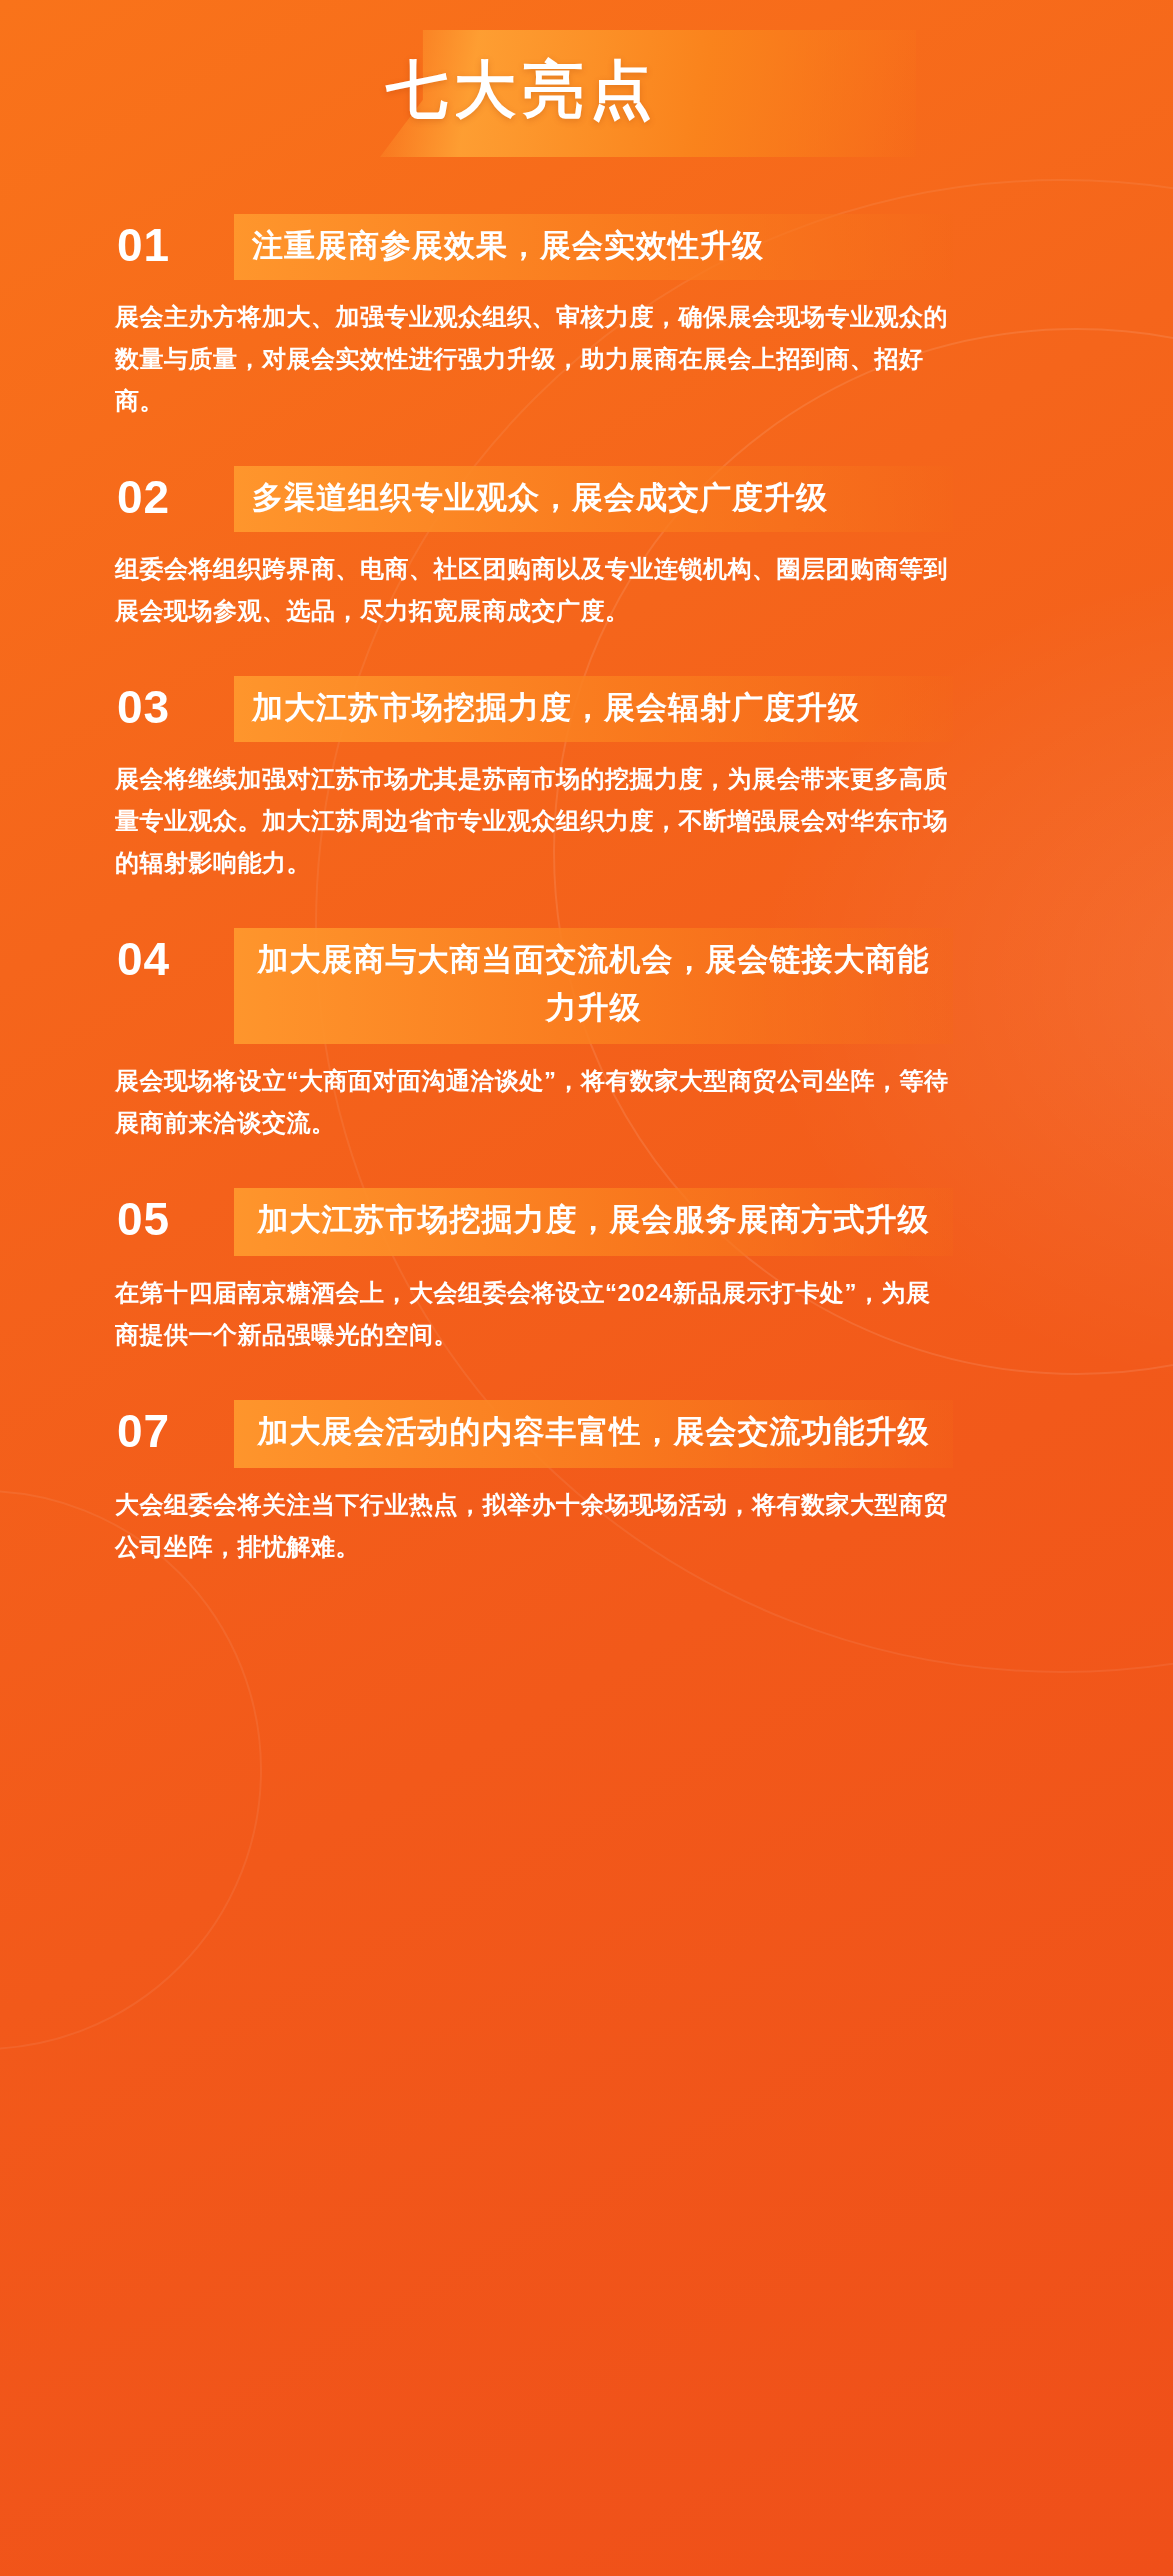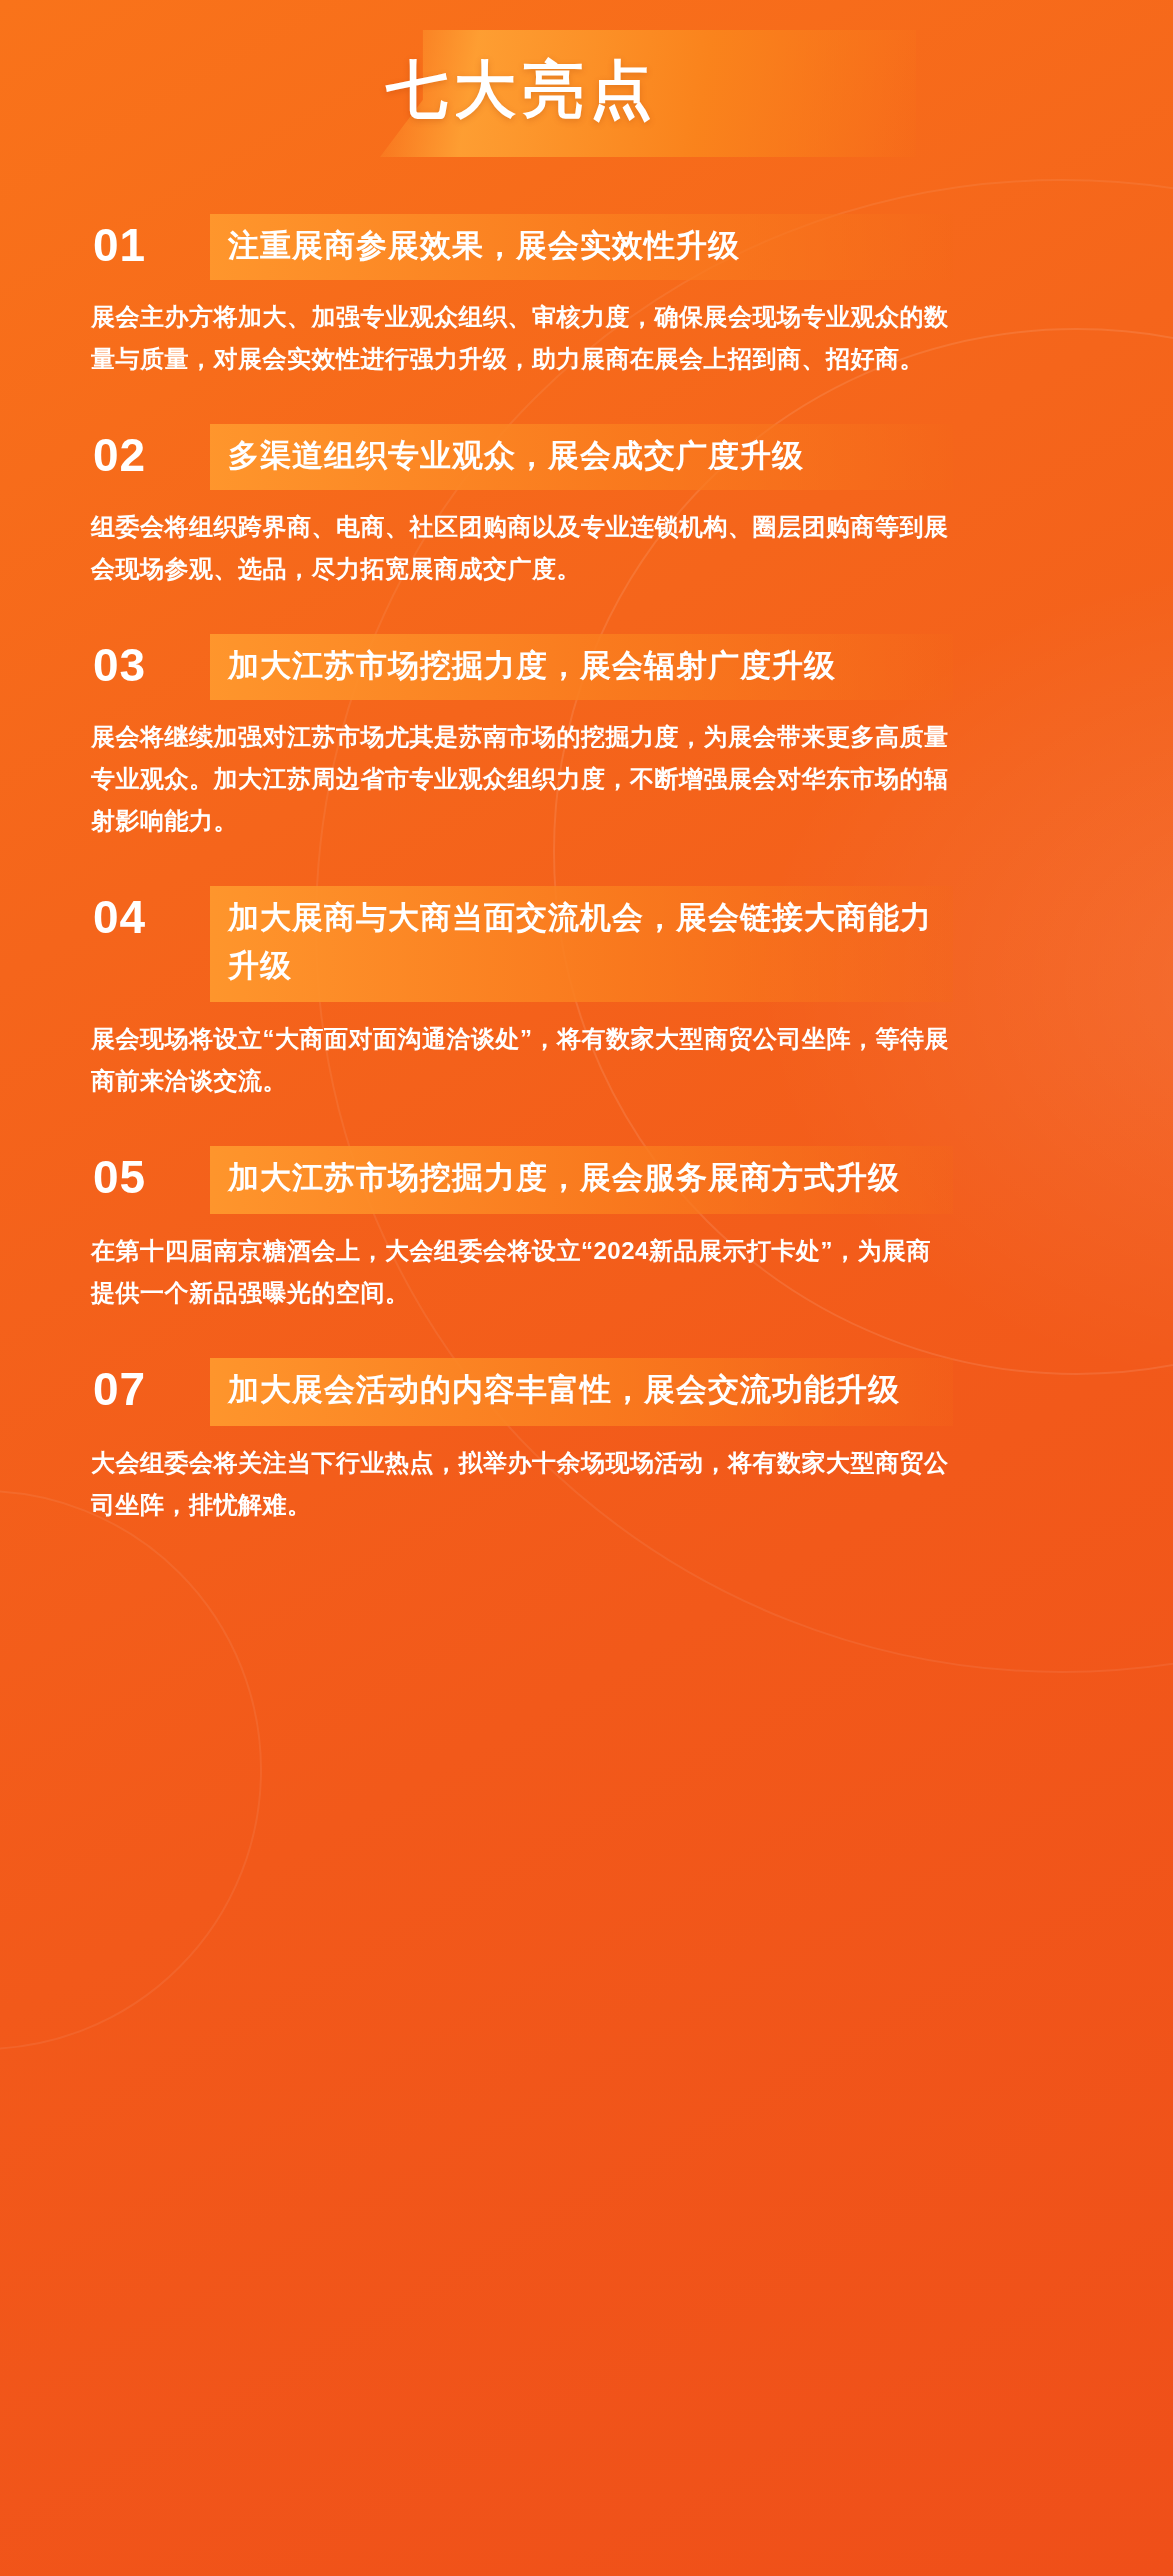"01" .items { margin-left: none -> 16px; padding: 0 0 70px 0 -> 0 0 70px 8px }
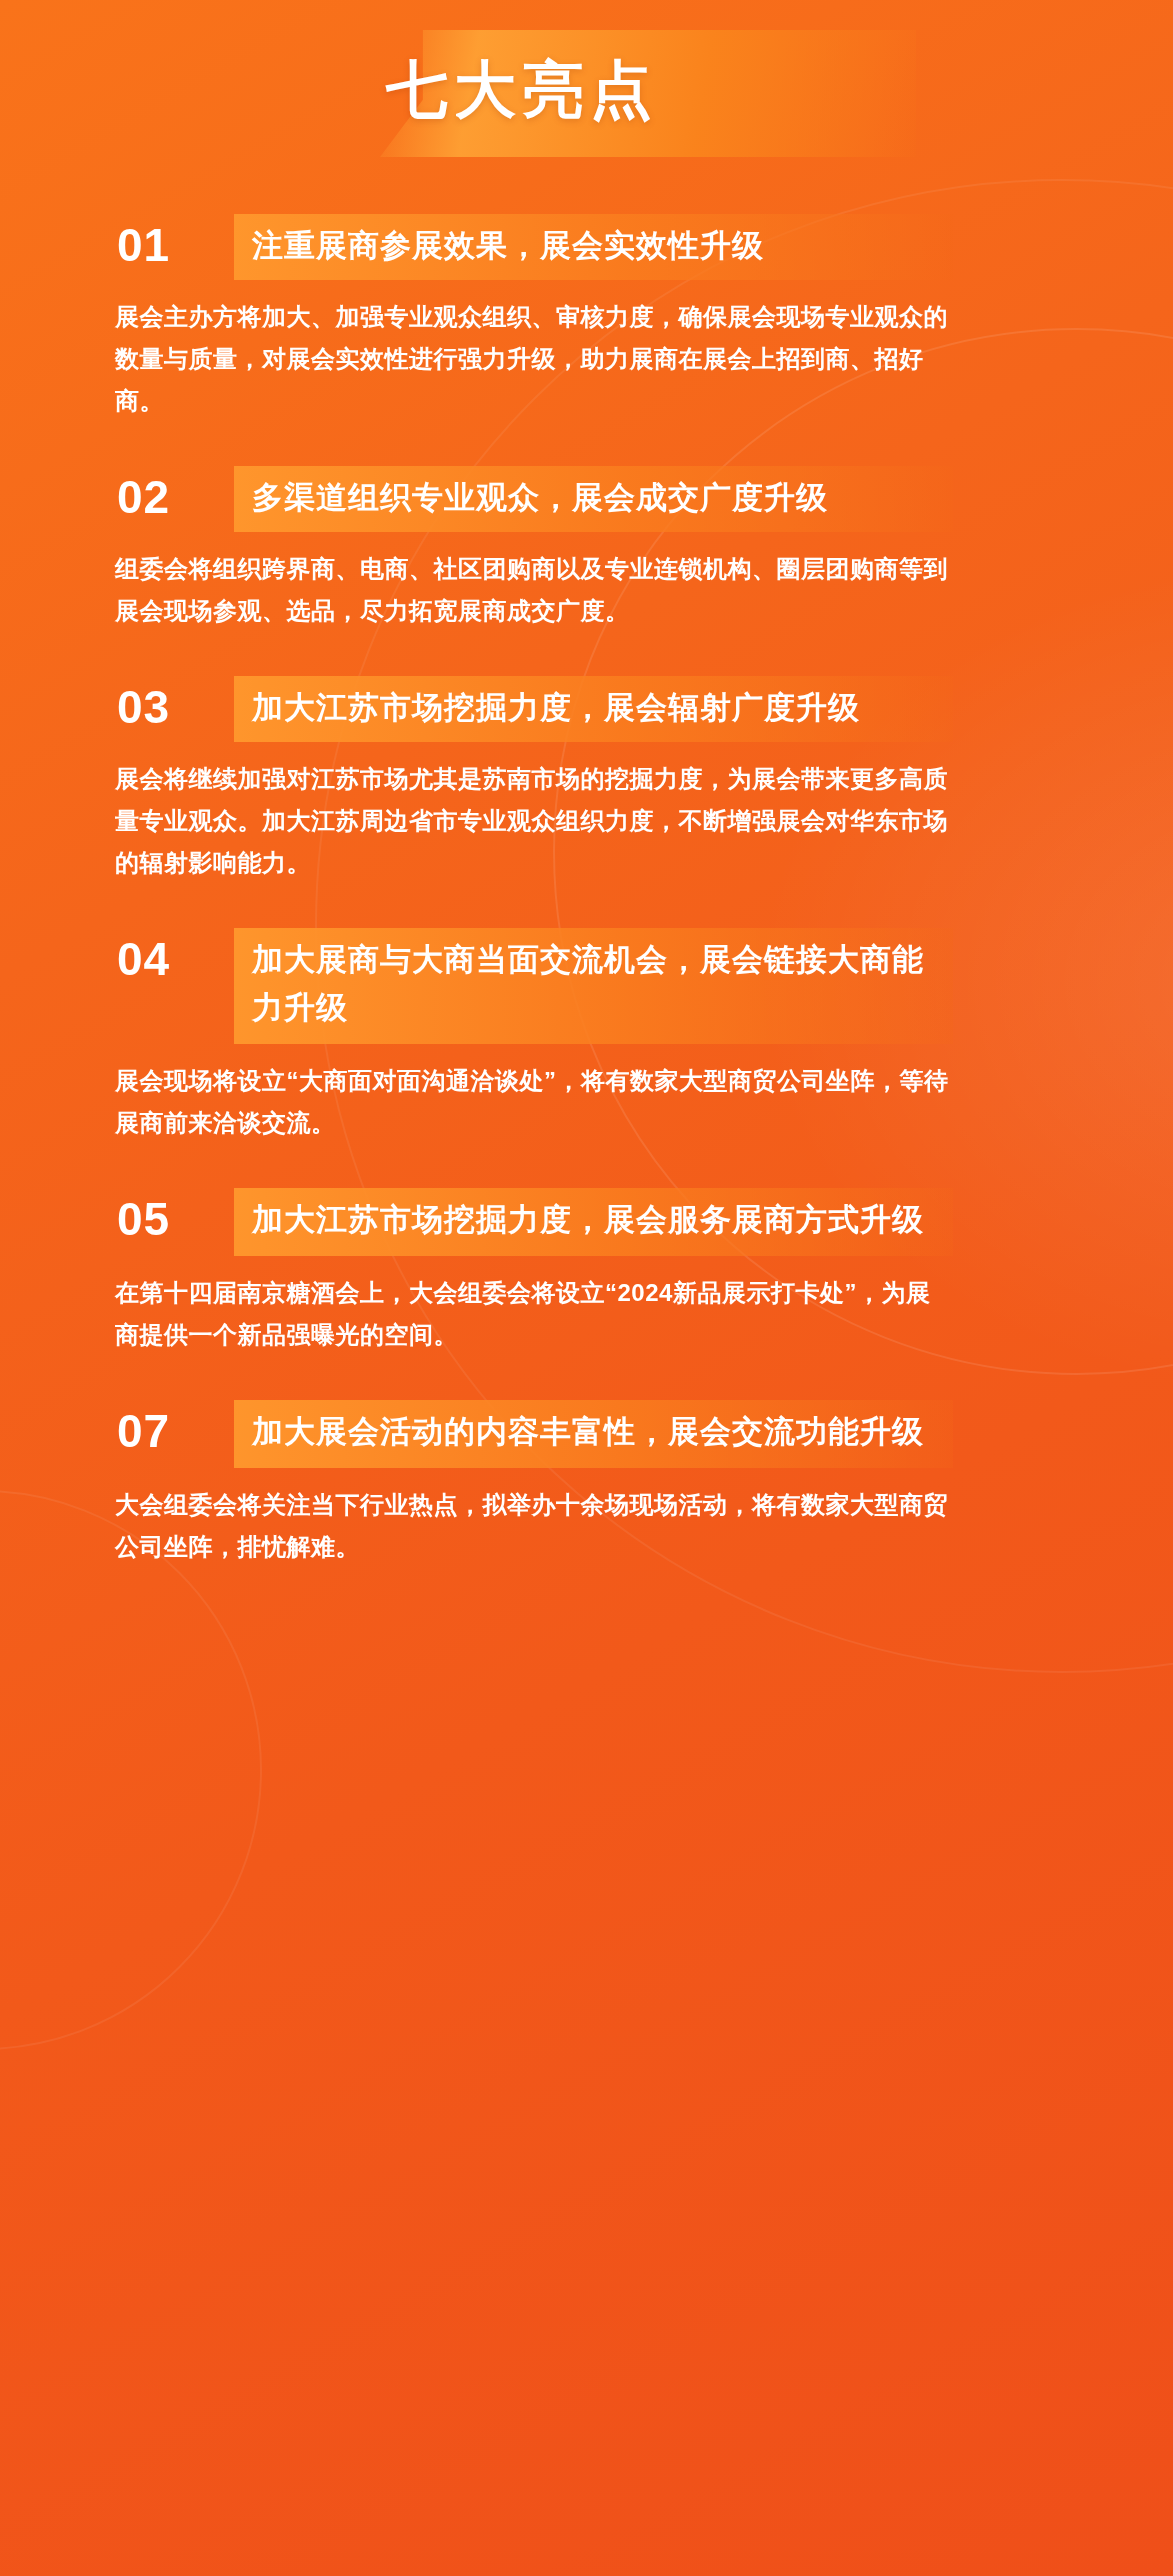"加大展商与大商当面交流机会，展会链接大商能力升级" .item.two-line .title-band { text-align: none -> center }
